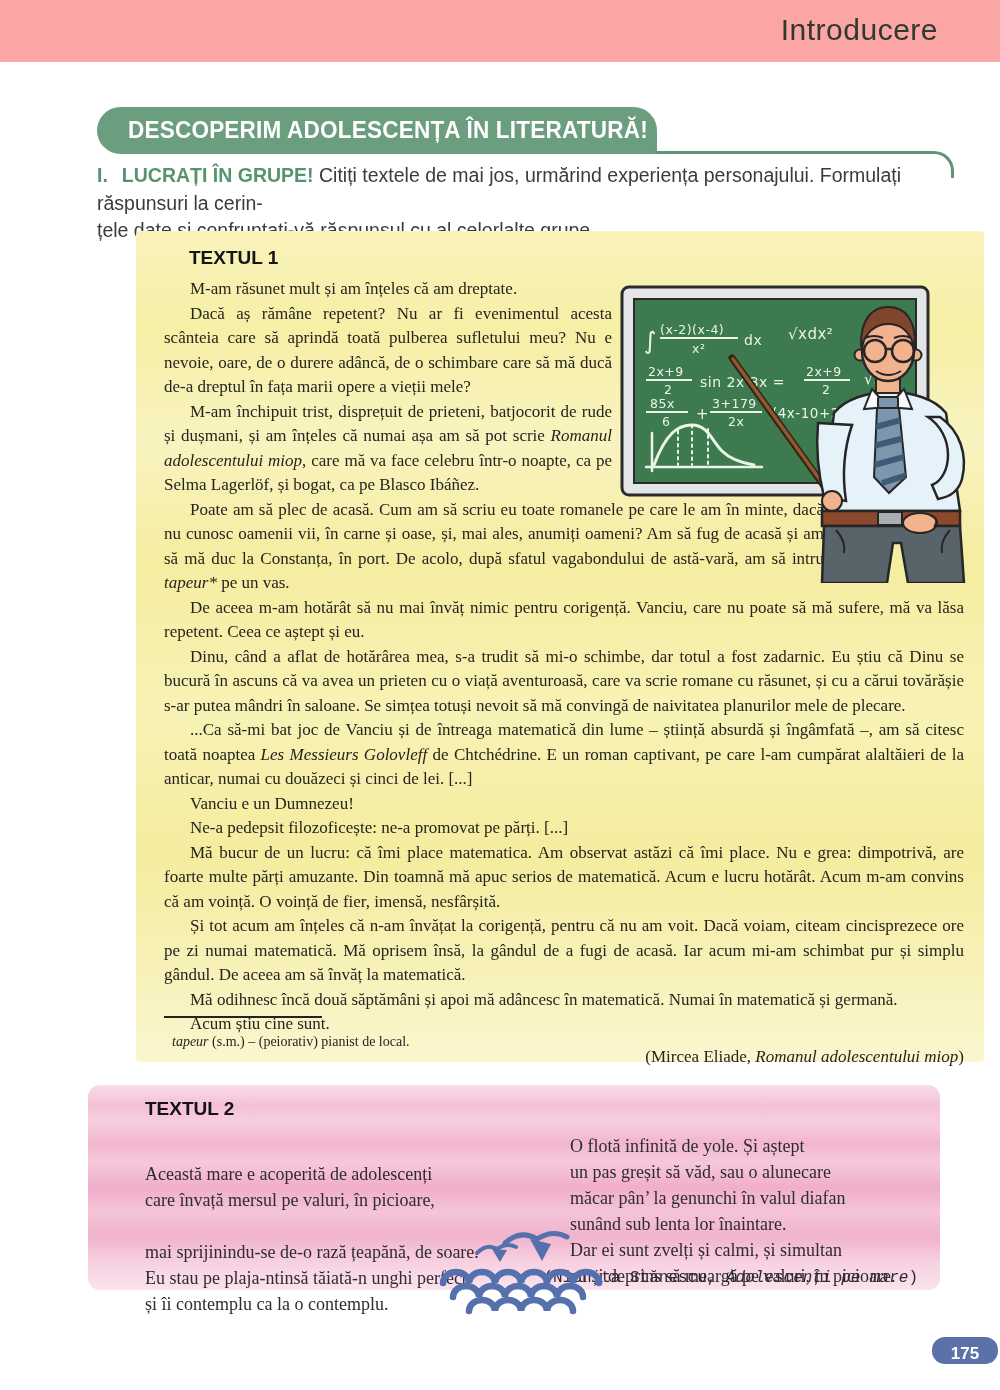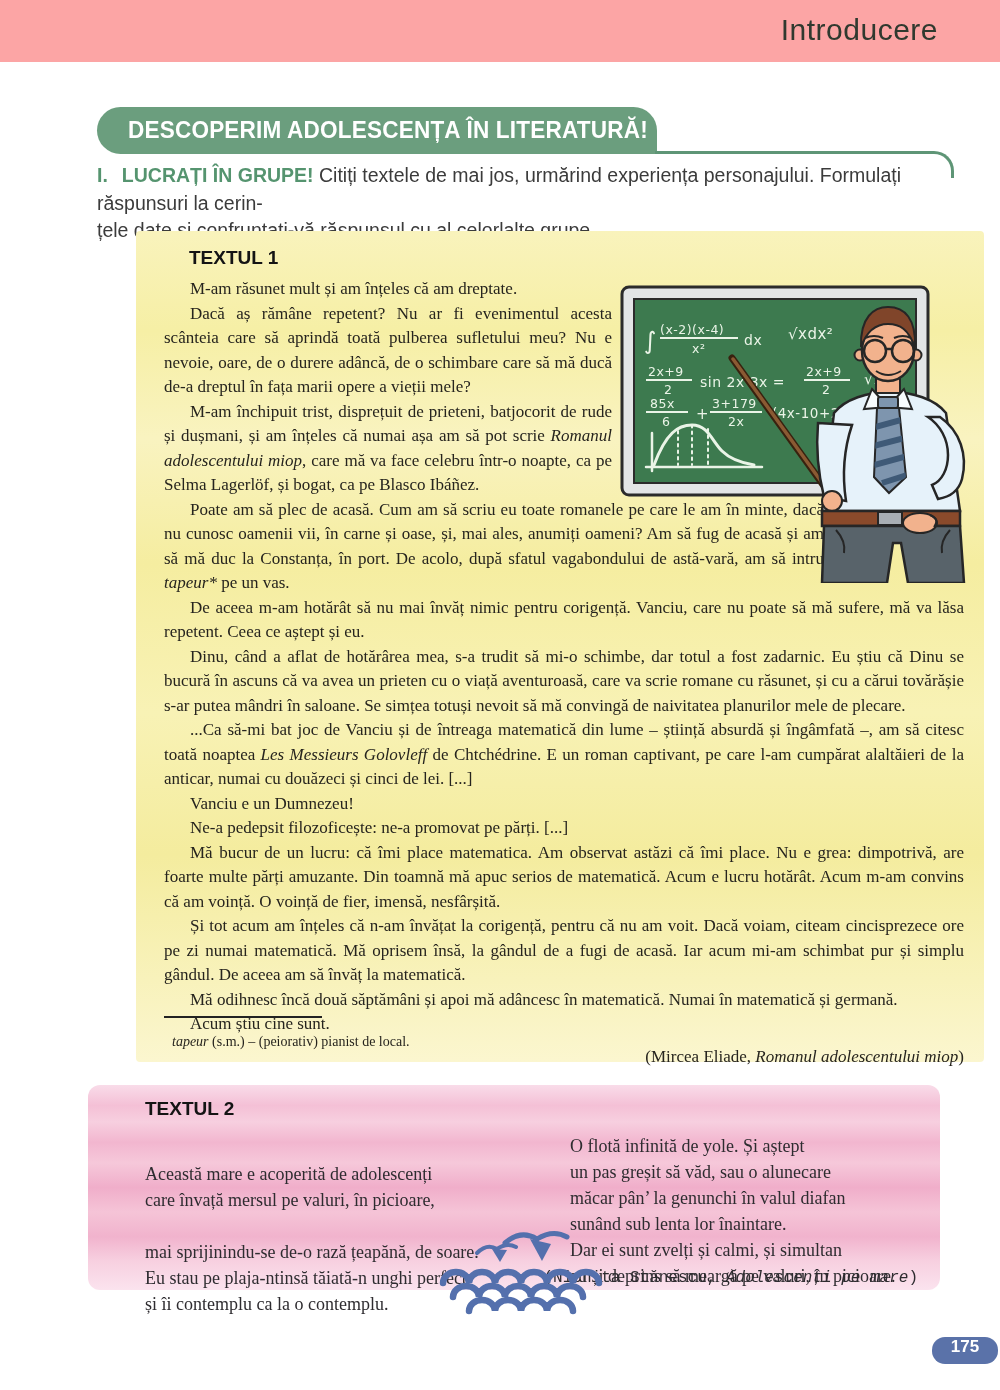"175" .page-badge { align-items: flex-start -> flex-end }
